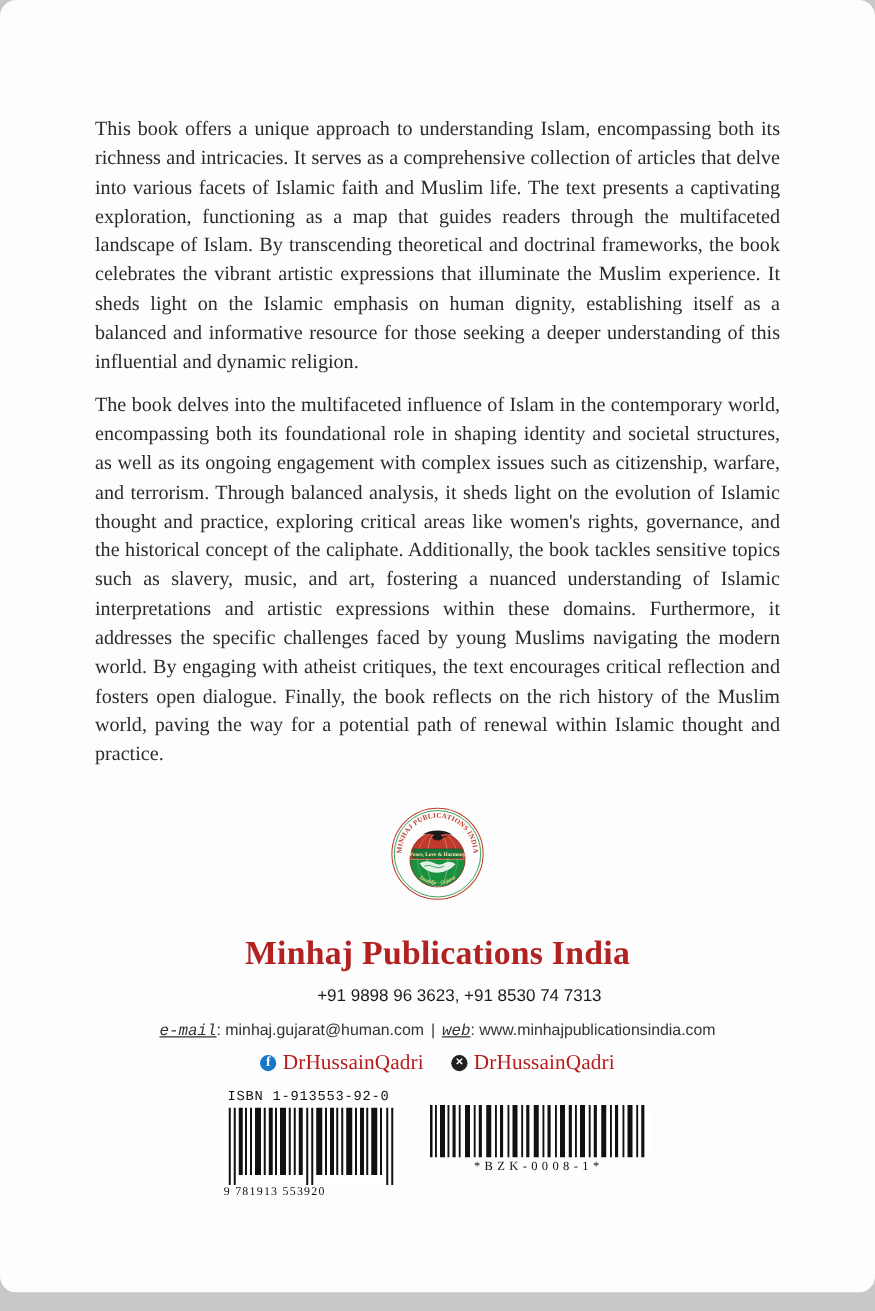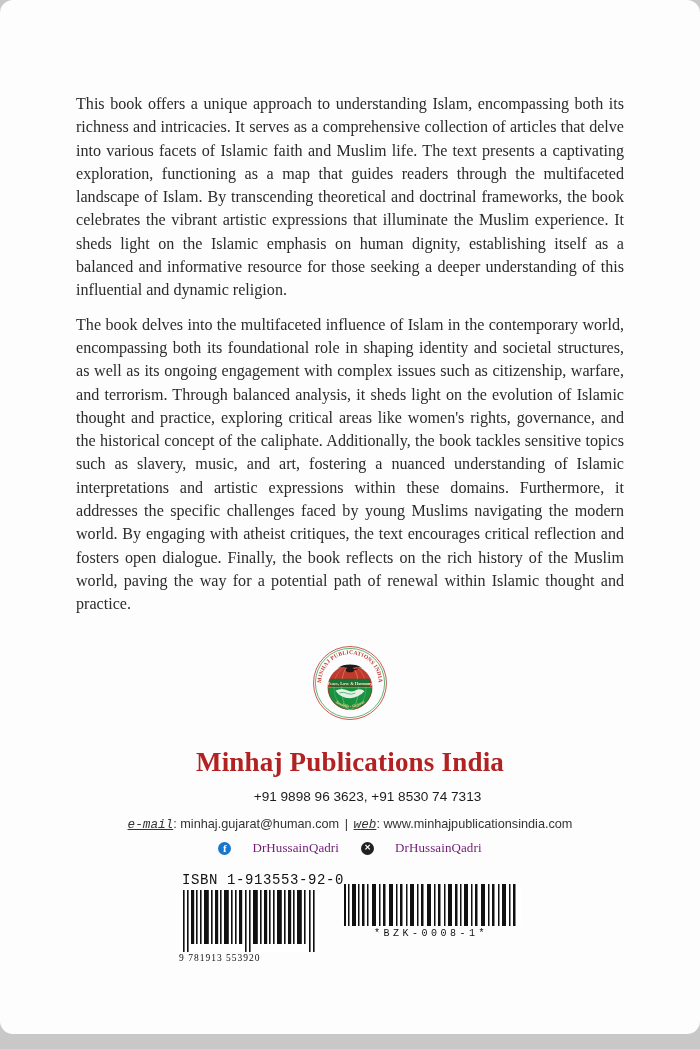"DrHussainQadri" .social-item .handle { color: #701a75 -> #b91c1c; font-size: 13px -> 17px; margin-left: 16px -> none }
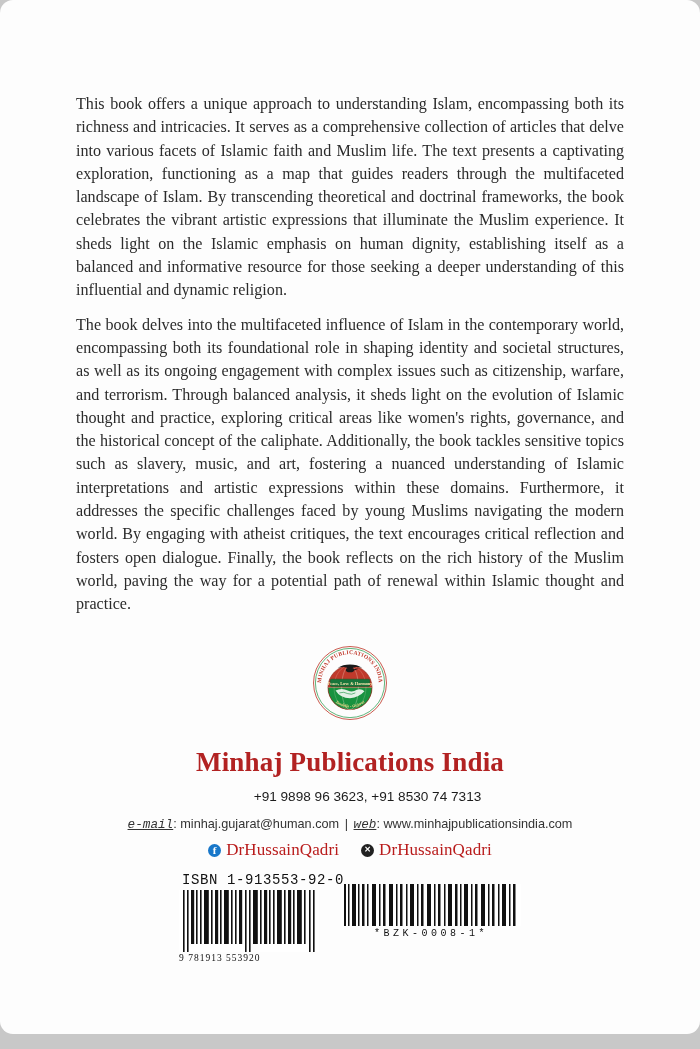"ISBN 1-913553-92-0" .isbn-label { font-size: 14px -> 11px }
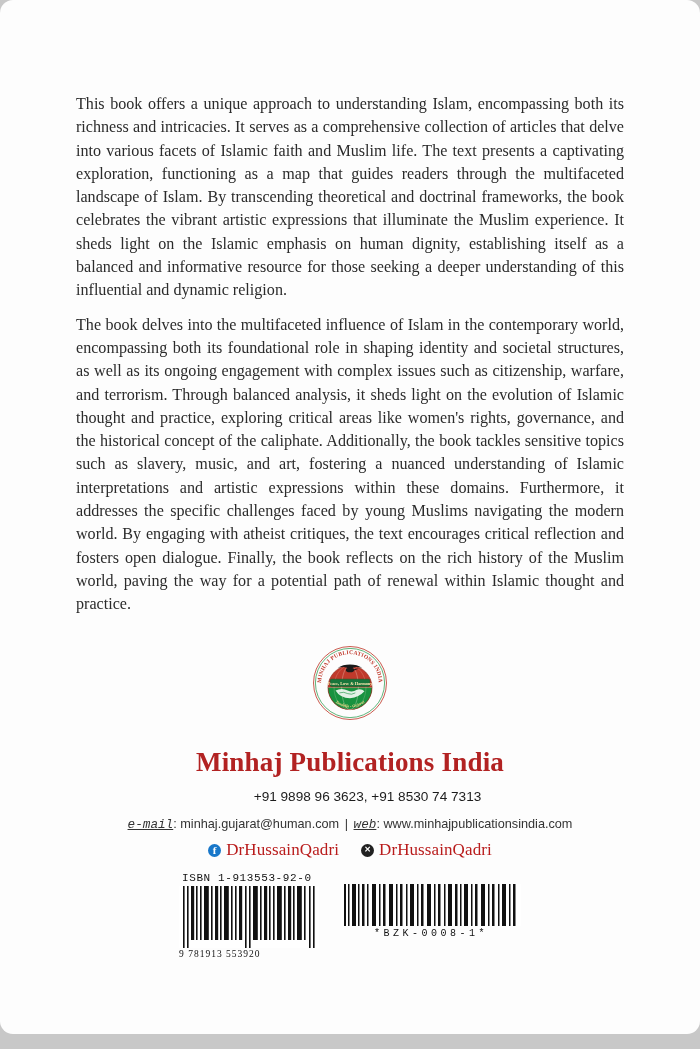"*BZK-0008-1*" .bc-code { font-family: Liberation Mono, monospace -> Liberation Serif, serif }
